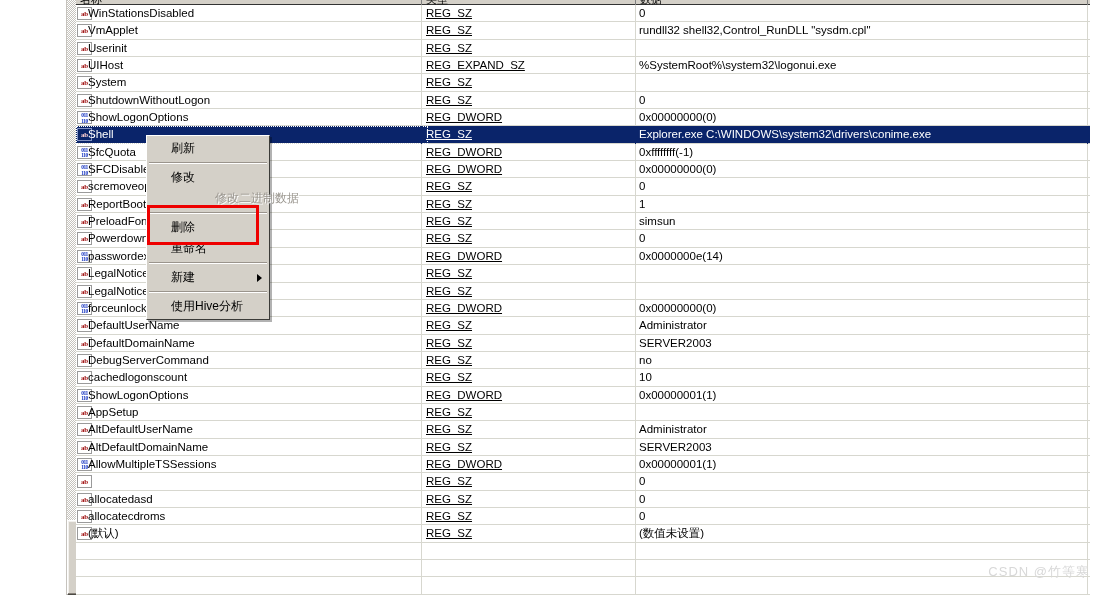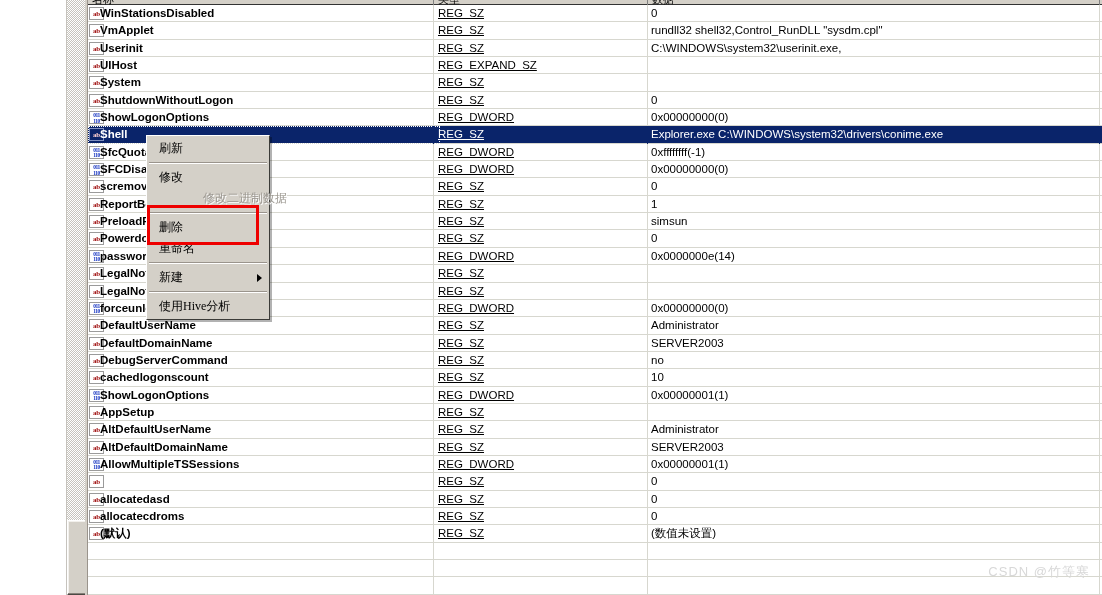"ab" .listview { left: 88px -> 76px }
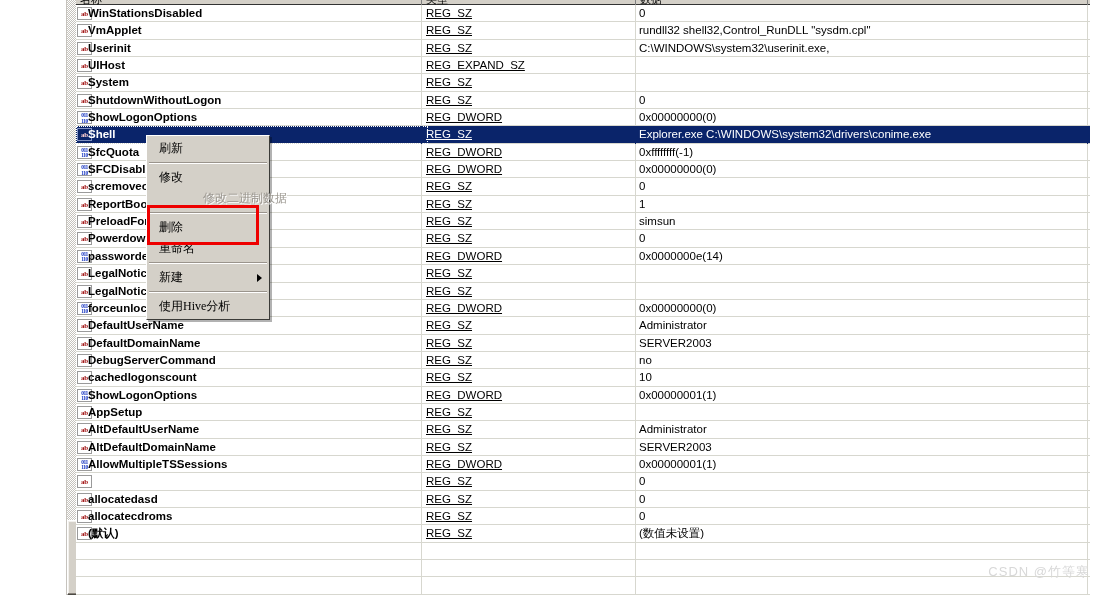"WinStationsDisabled" .cell.c-name { font-weight: bold -> none }
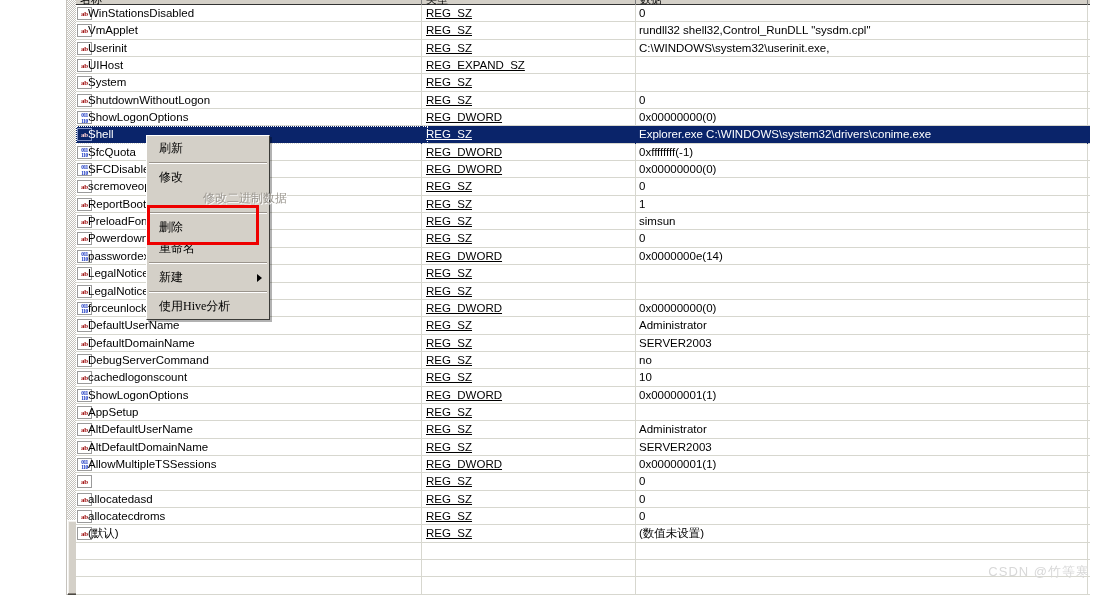"C:\WINDOWS\system32\userinit.exe," div.cell { html: <div>C:\WINDOWS\system32\userinit.exe,</div> -> none }
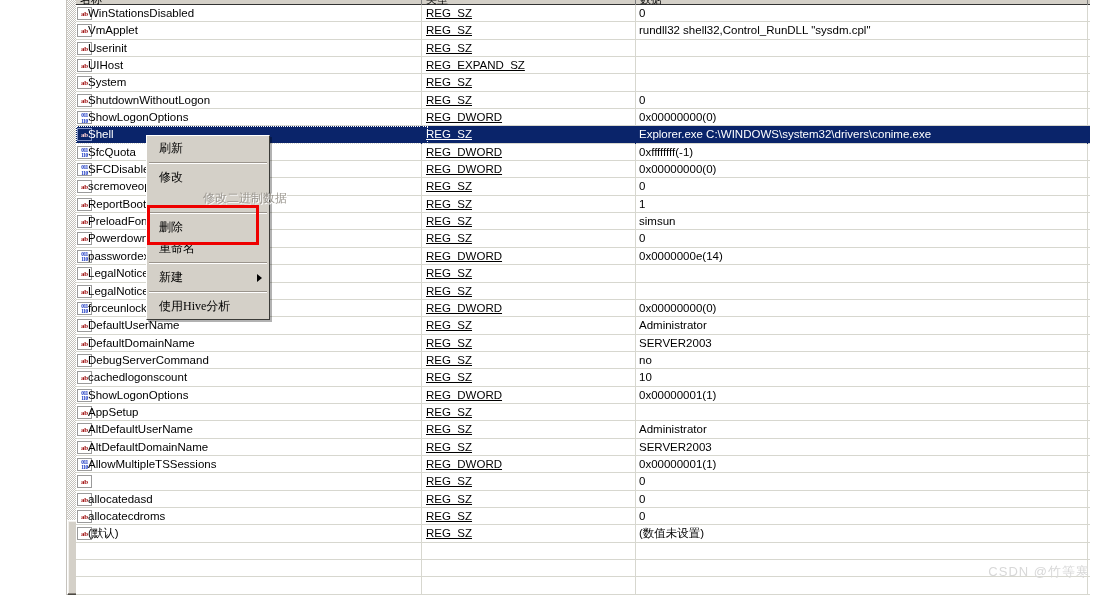"%SystemRoot%\system32\logonui.exe" div.cell { html: none -> <div>%SystemRoot%\system32\logonui.exe</div> }
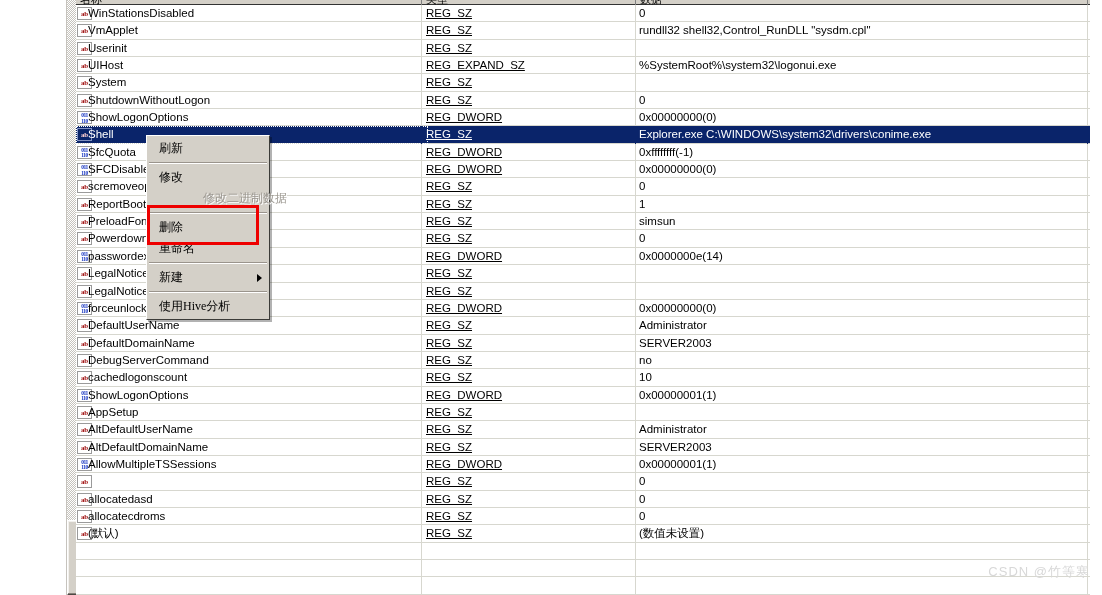"刷新" .ctxmenu .mi { font-family: Liberation Serif, serif -> Liberation Sans, sans-serif; padding-left: 12px -> 24px }
